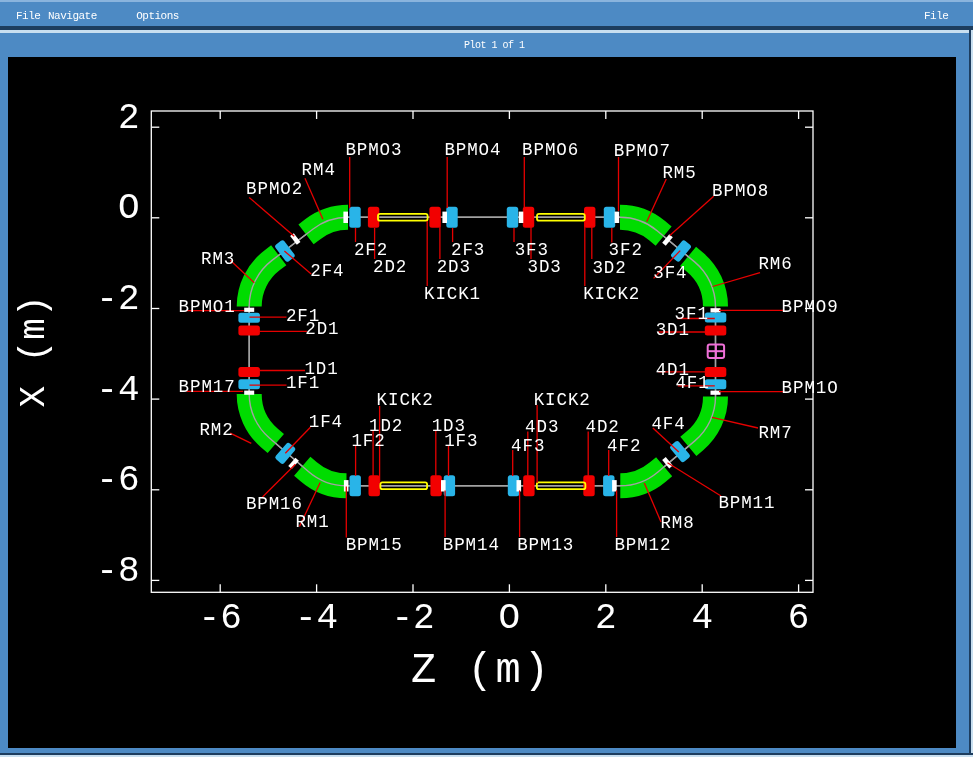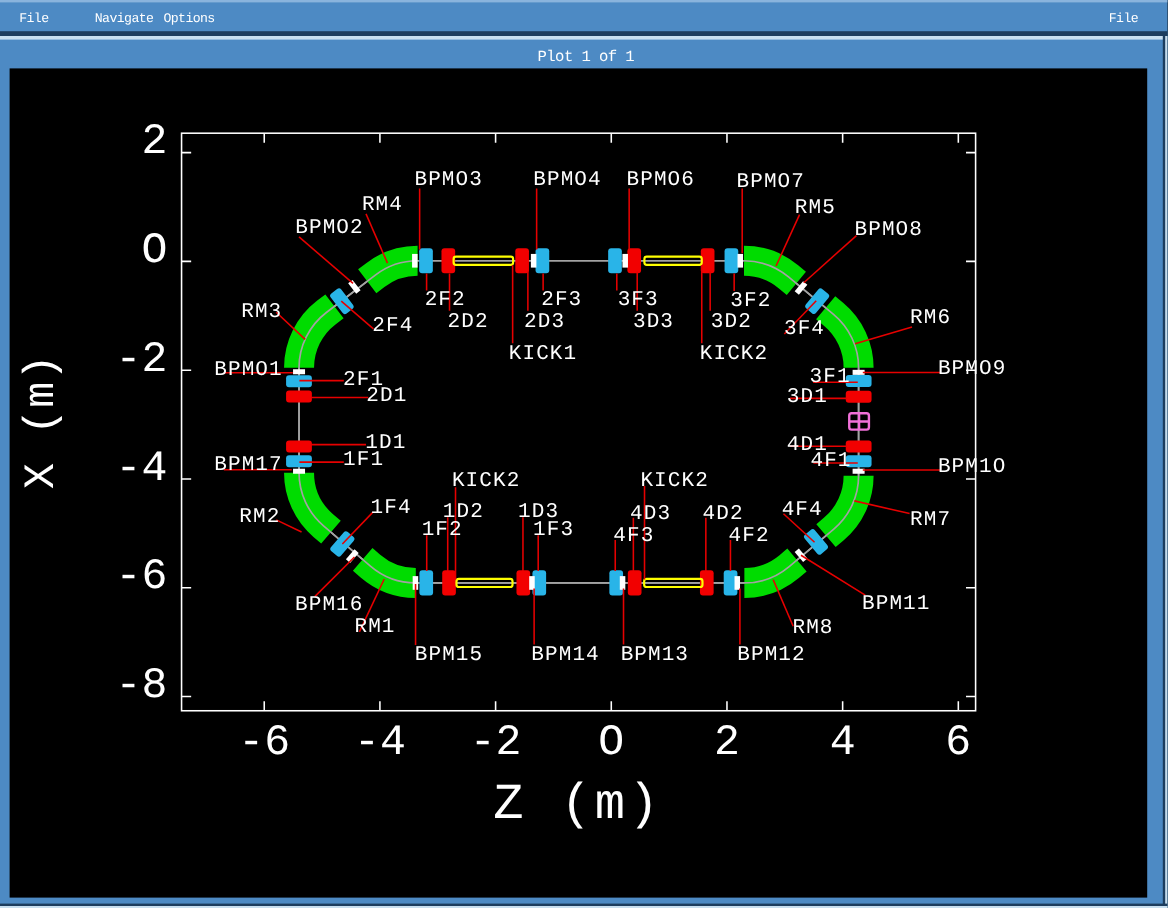"Navigate" span { left: 79px -> 48px }
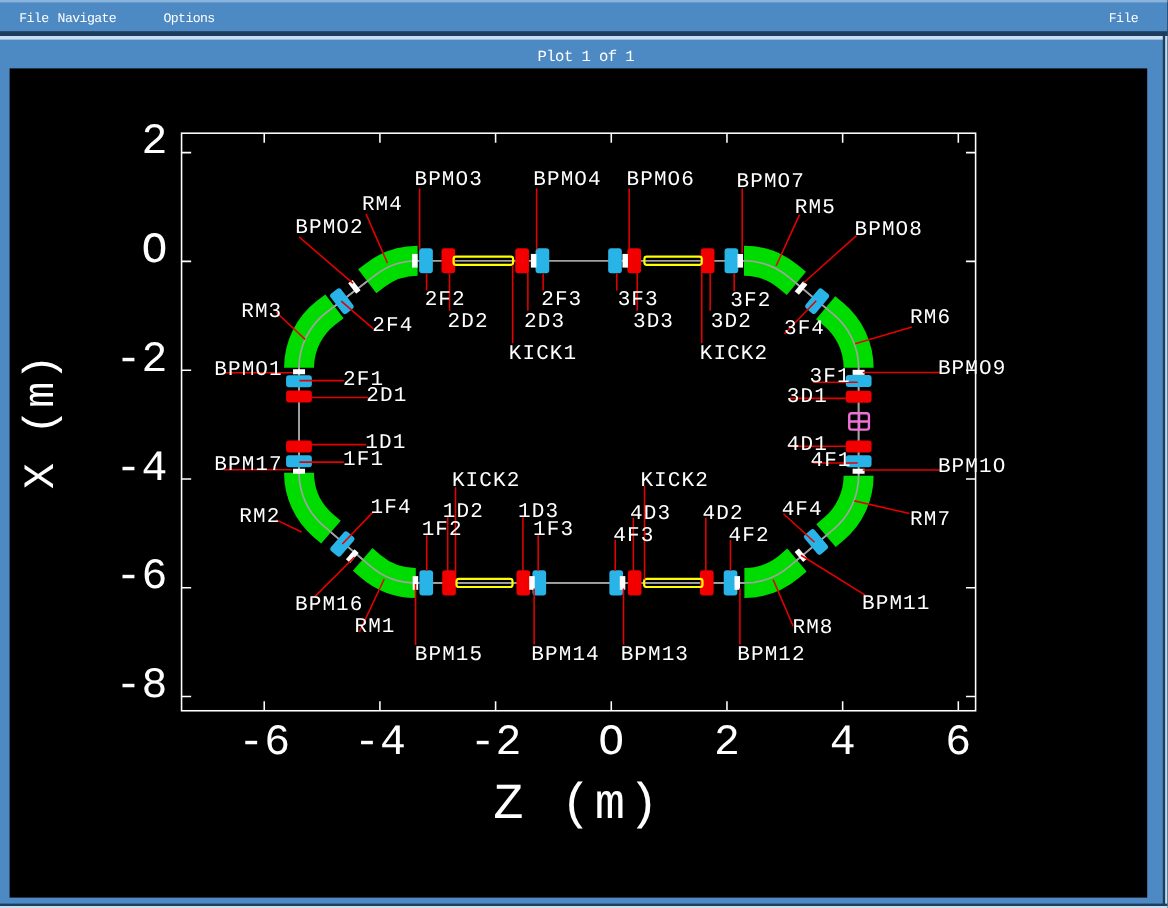"Plot 1 of 1" div { font-size: 13px -> 10px; left: 448px -> 464px }
